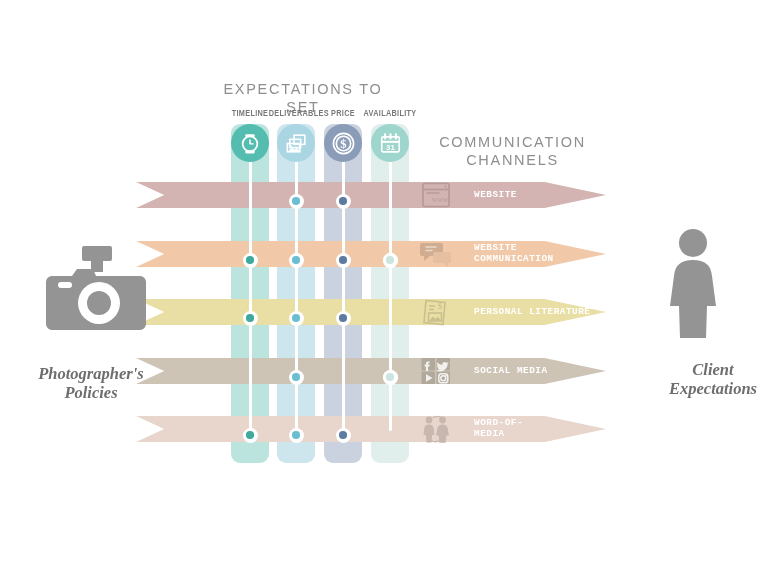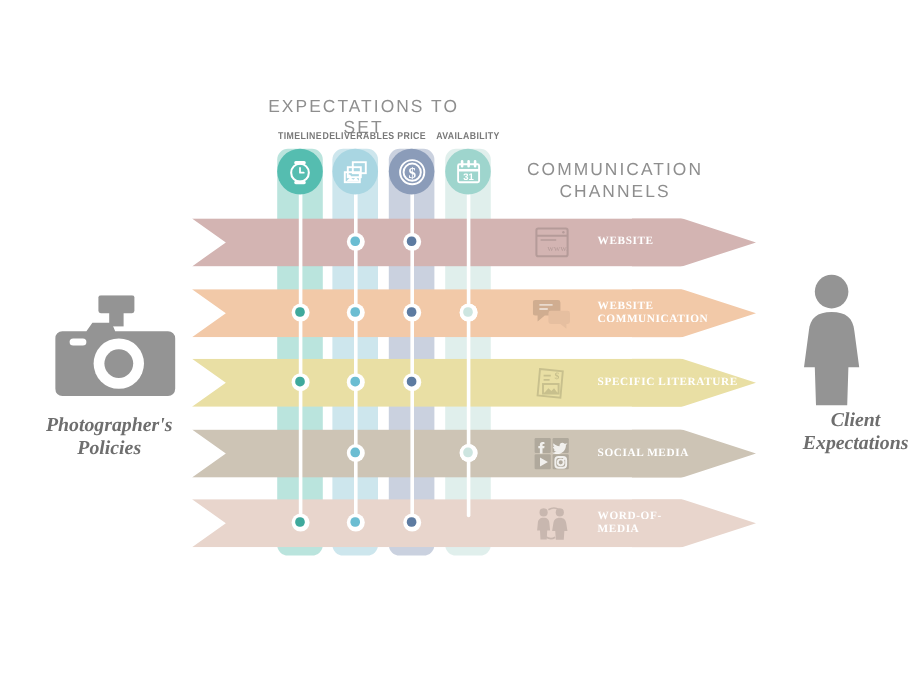"www." .arrow-row { height: 40px -> 26px; left: 160px -> 136px }
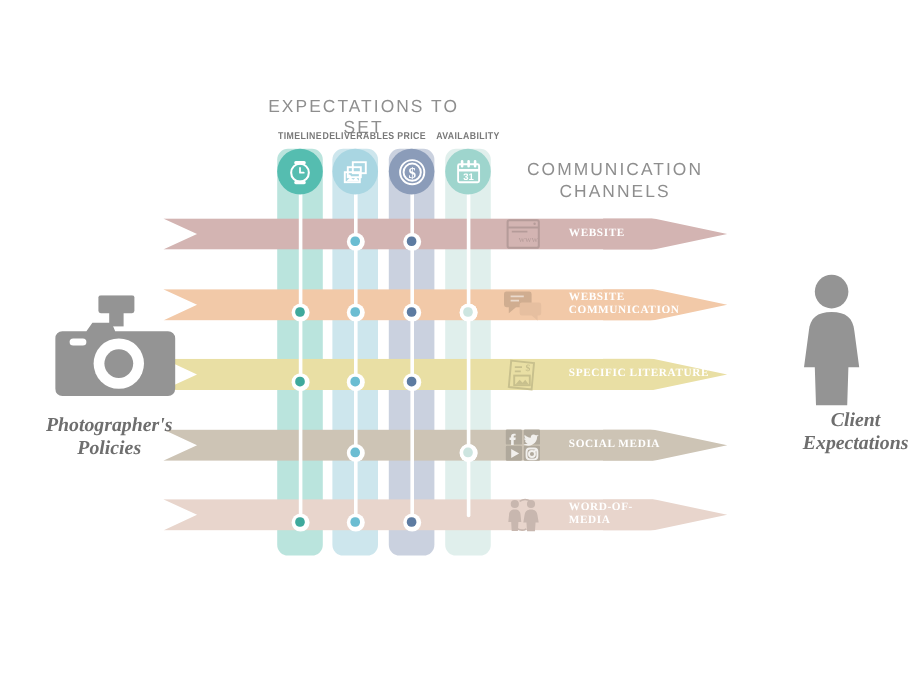"WEBSITE" .arrow-label { font-family: Liberation Serif, serif -> Liberation Mono, monospace }
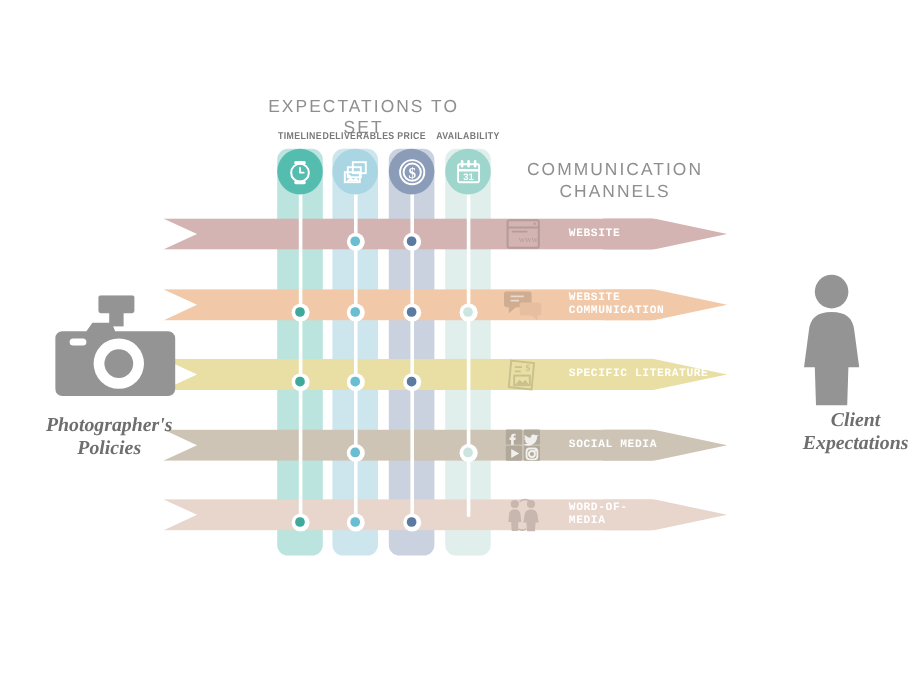"SPECIFIC LITERATURE" div.arrow-label { text: SPECIFIC -> PERSONAL }
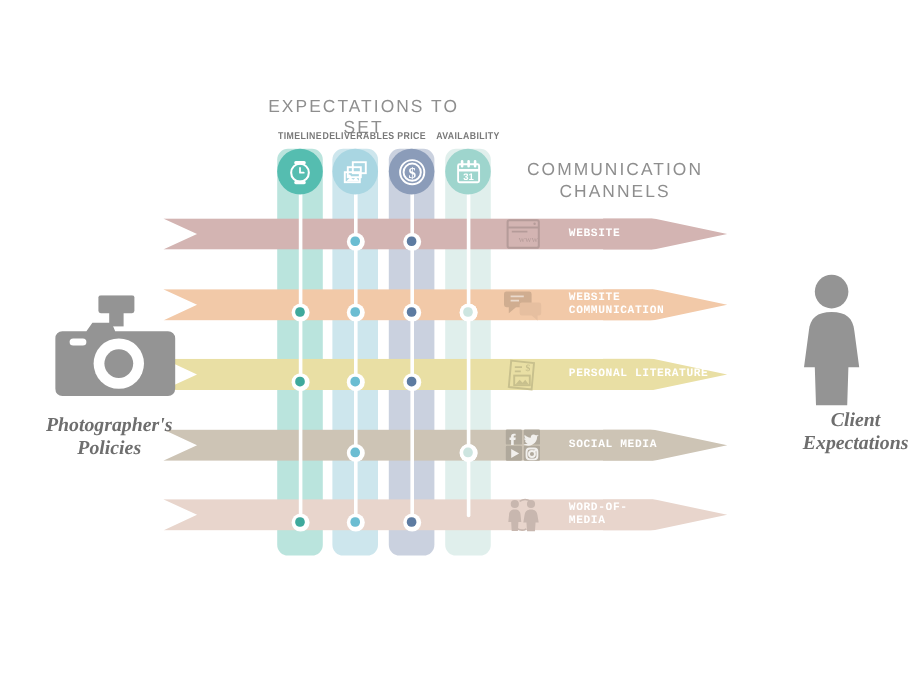"Photographer's" .end-label { margin-top: none -> 20px }
